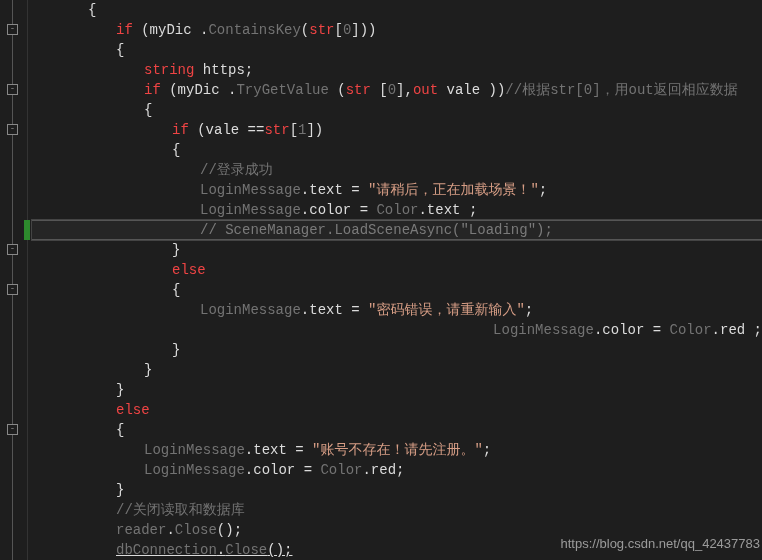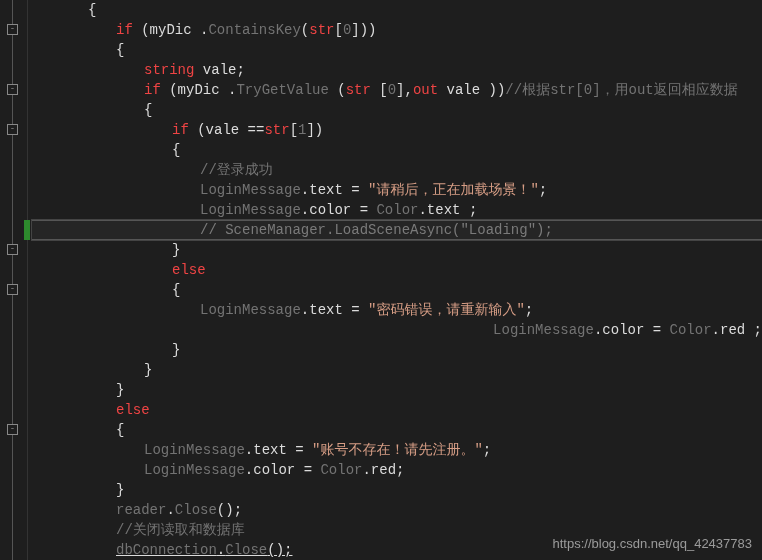"vale;" span.punct { text: vale -> https }
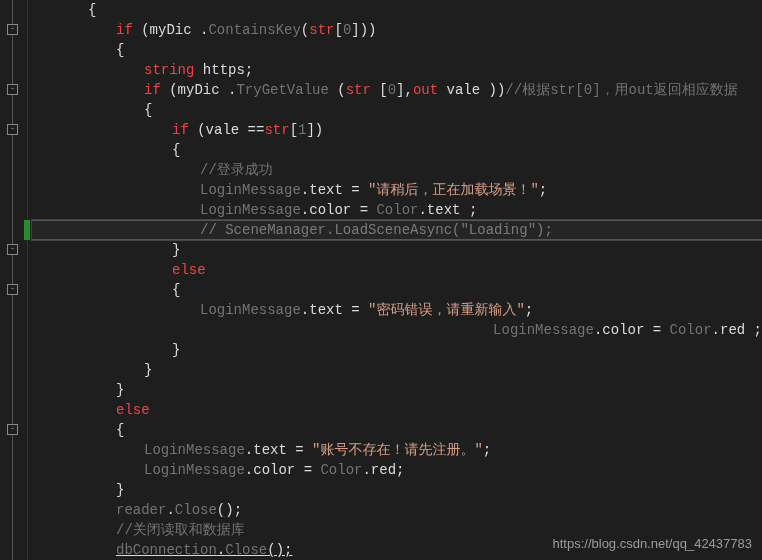"reader.Close();" div.code-line { order: before "//关闭读取和数据库" -> after "//关闭读取和数据库" }
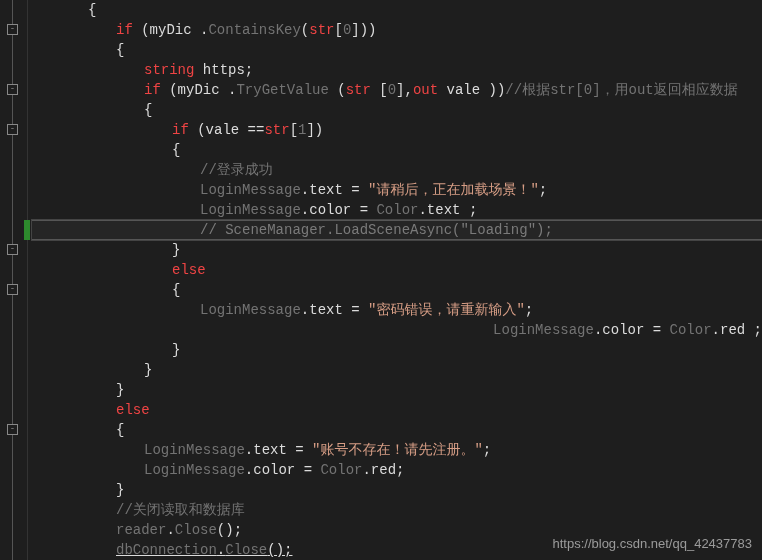"https://blog.csdn.net/qq_42437783" .watermark { right: 10px -> 2px }
